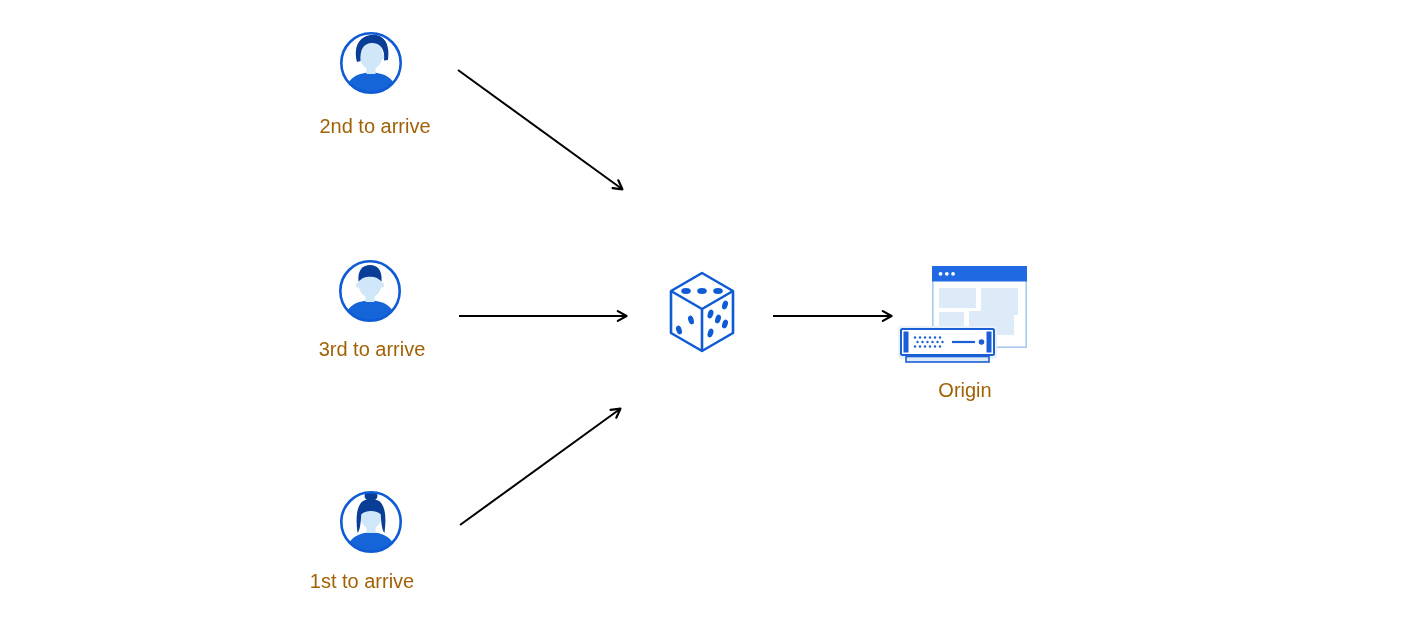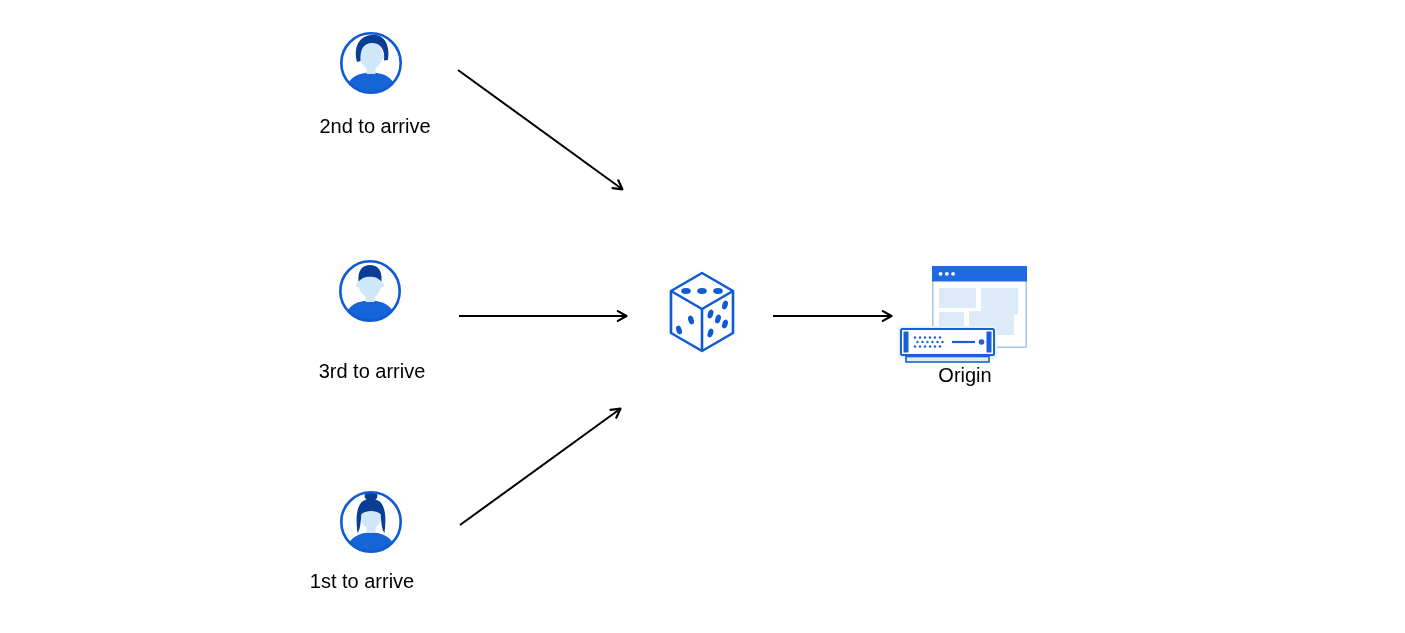"2nd to arrive" .label { color: #000000 -> #a16207 }
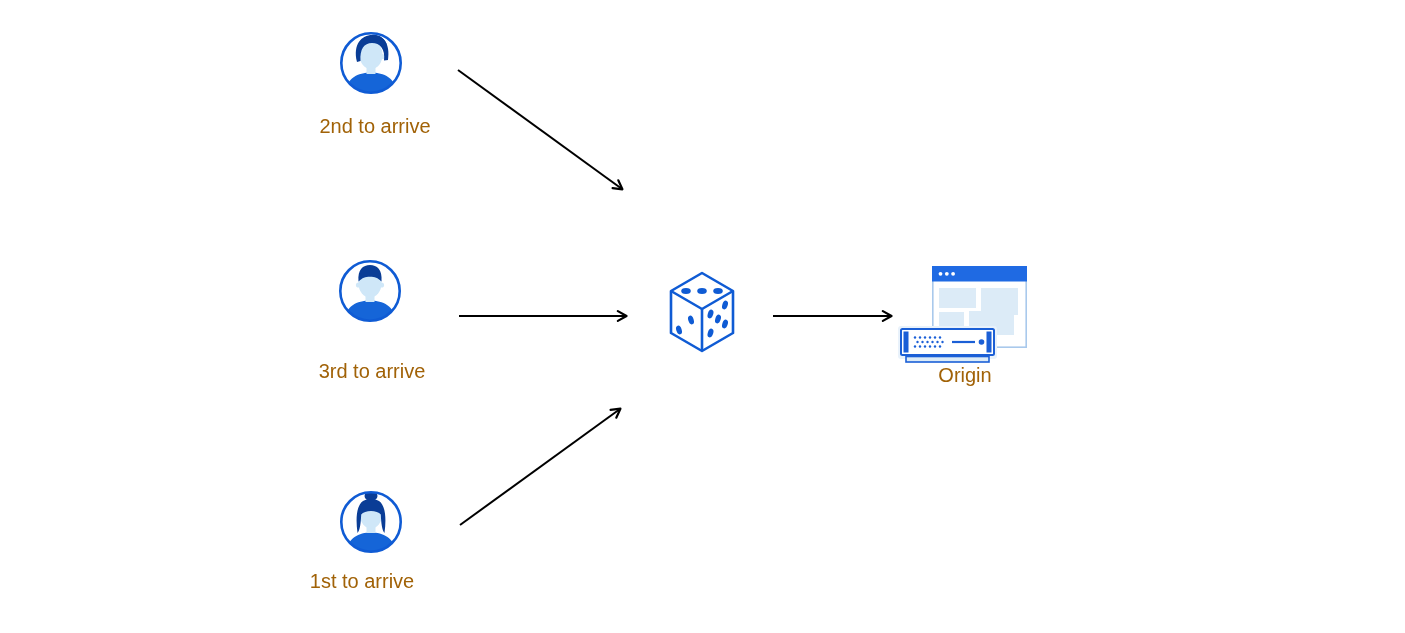"3rd to arrive" div.label { top: 360px -> 338px }
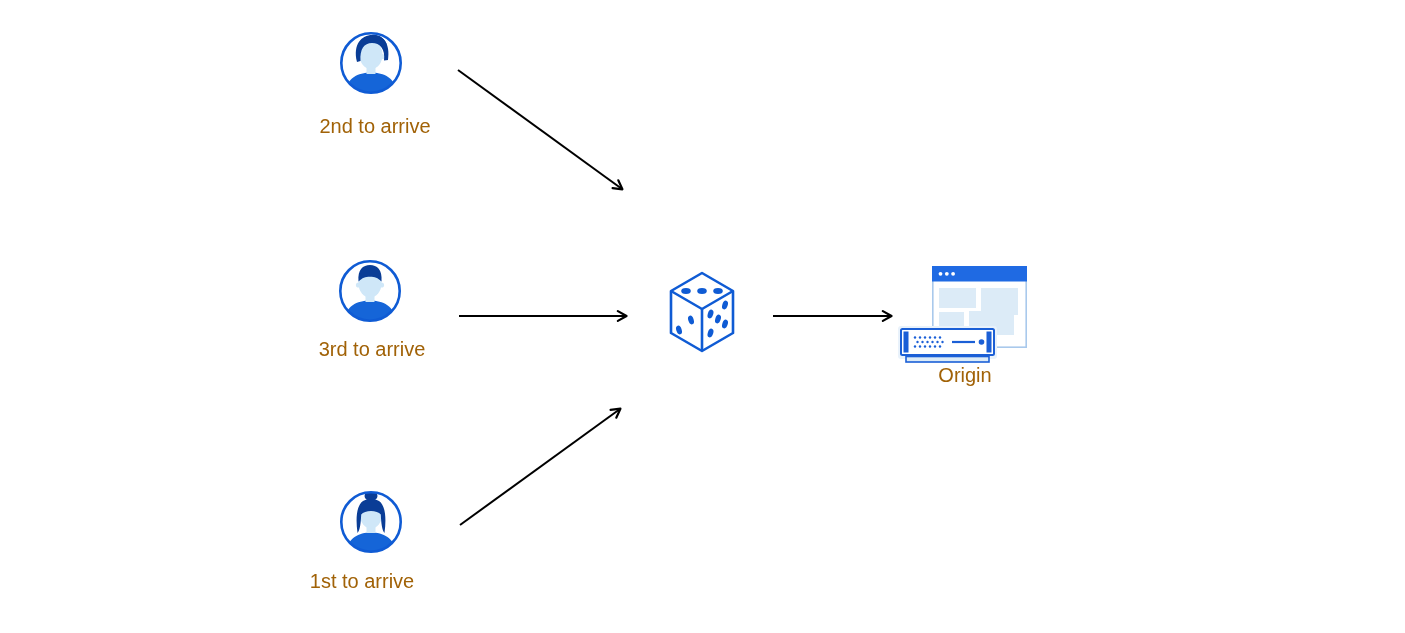"Origin" div.label { top: 364px -> 379px }
